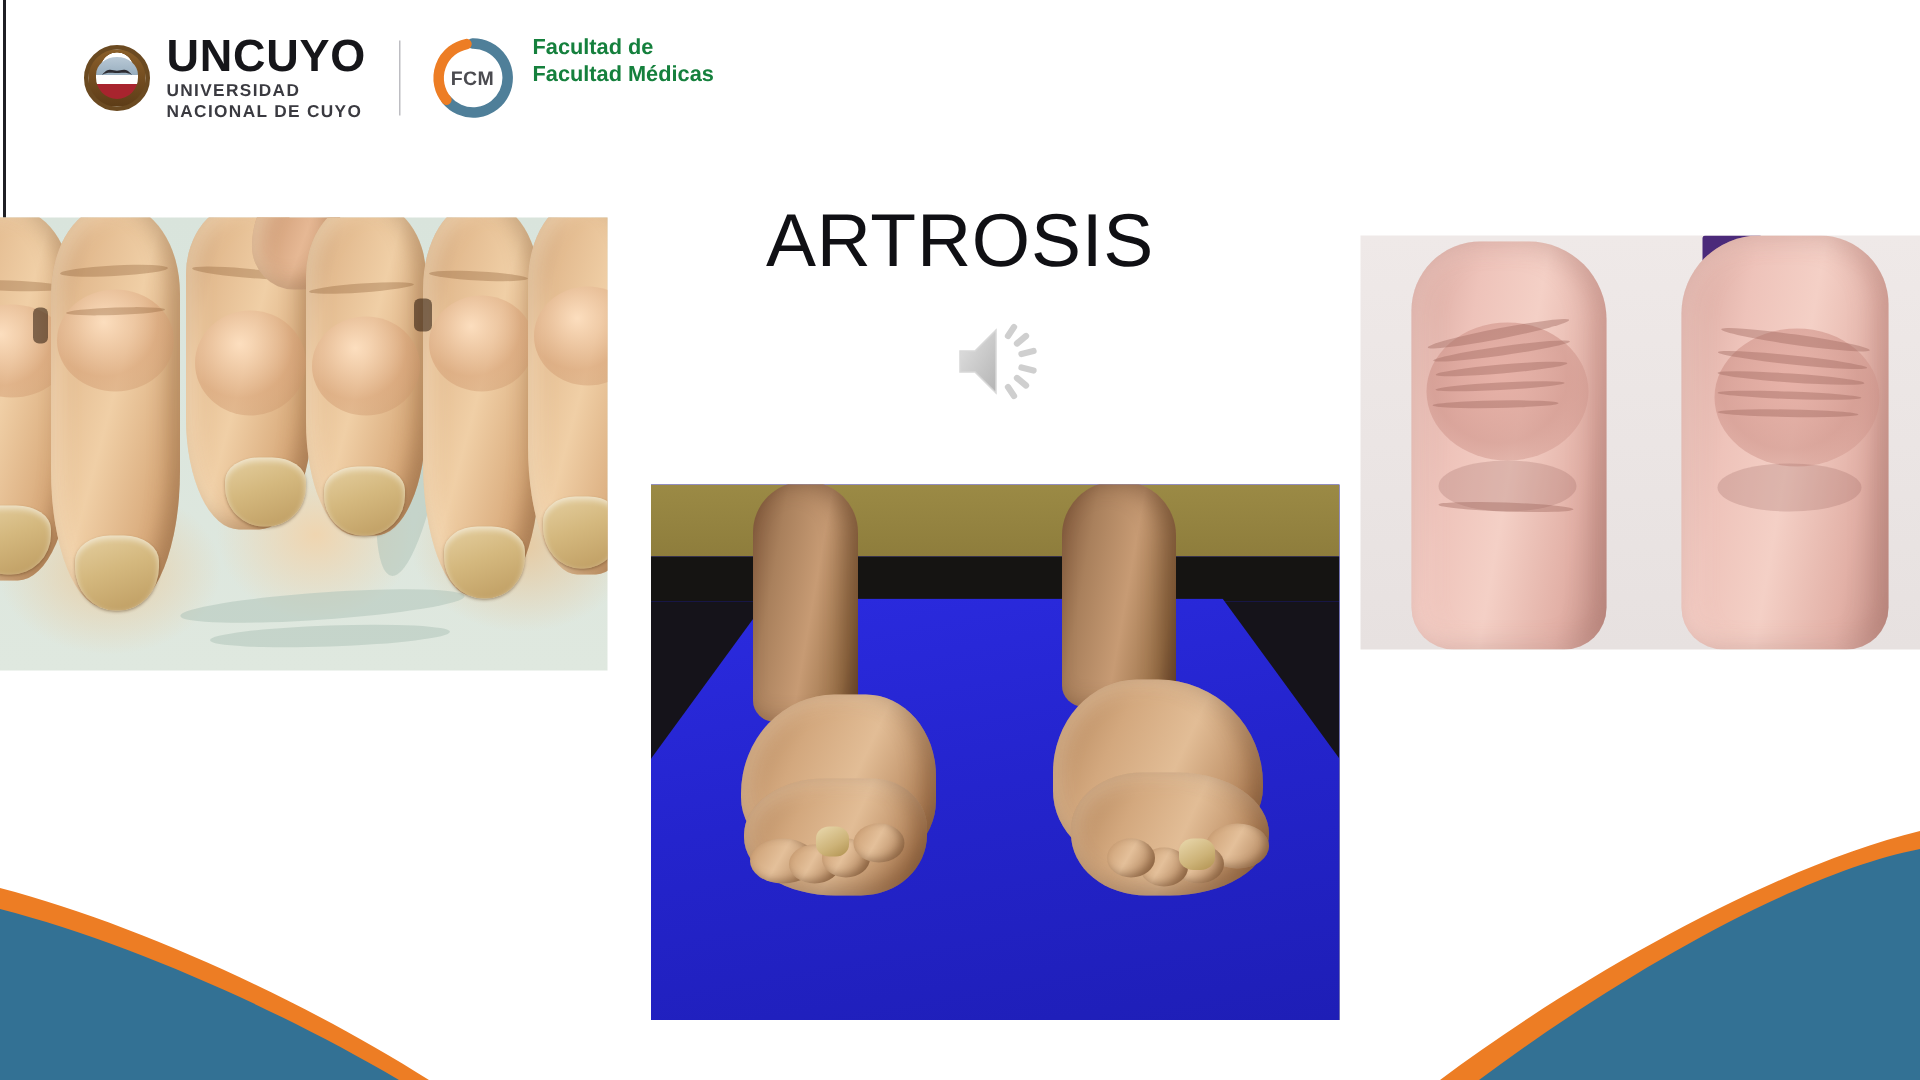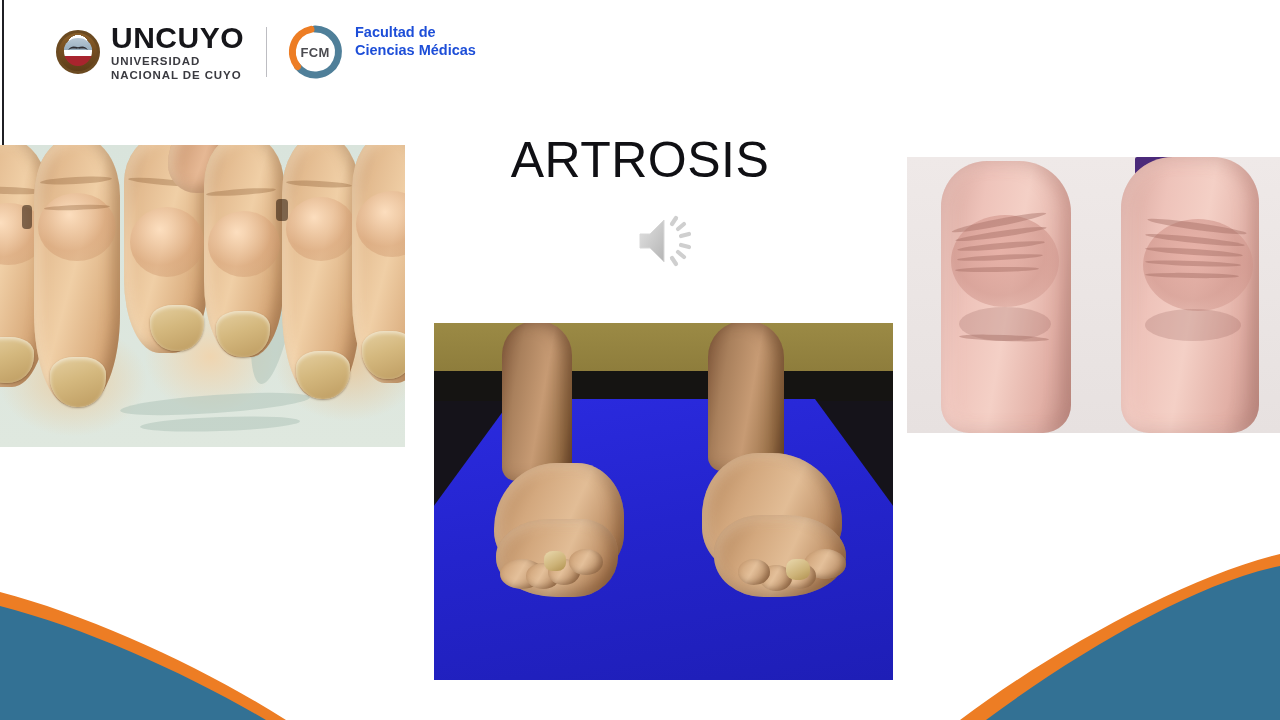"Facultad de" .fcm-words { color: #1d4ed8 -> #15803d }
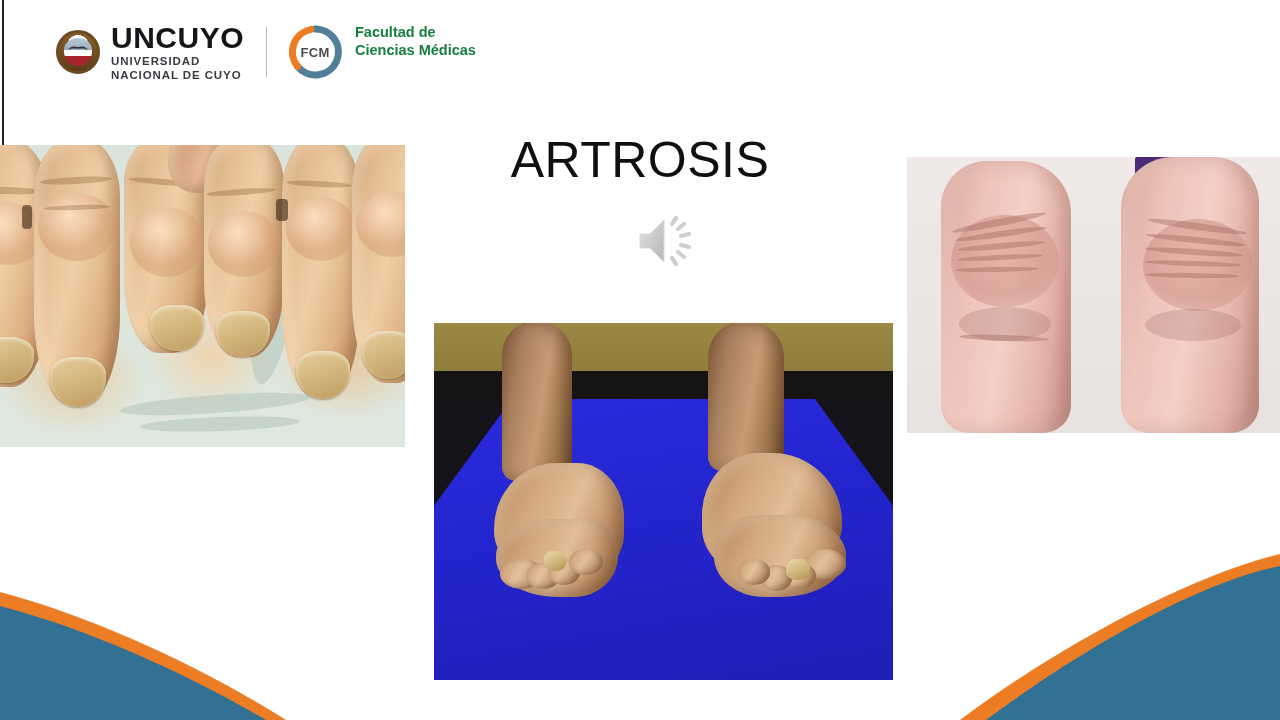"Ciencias Médicas" div { text: Ciencias -> Facultad }
